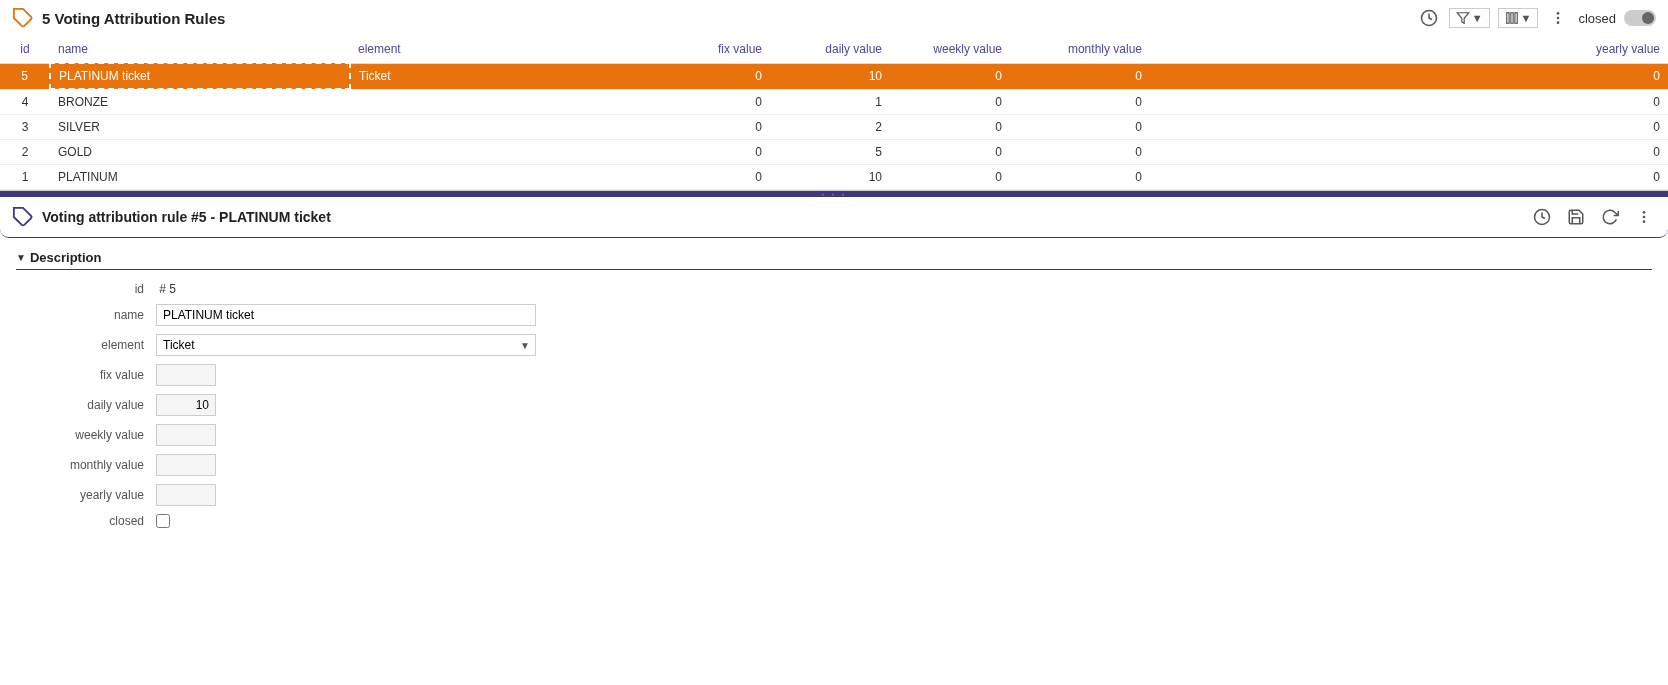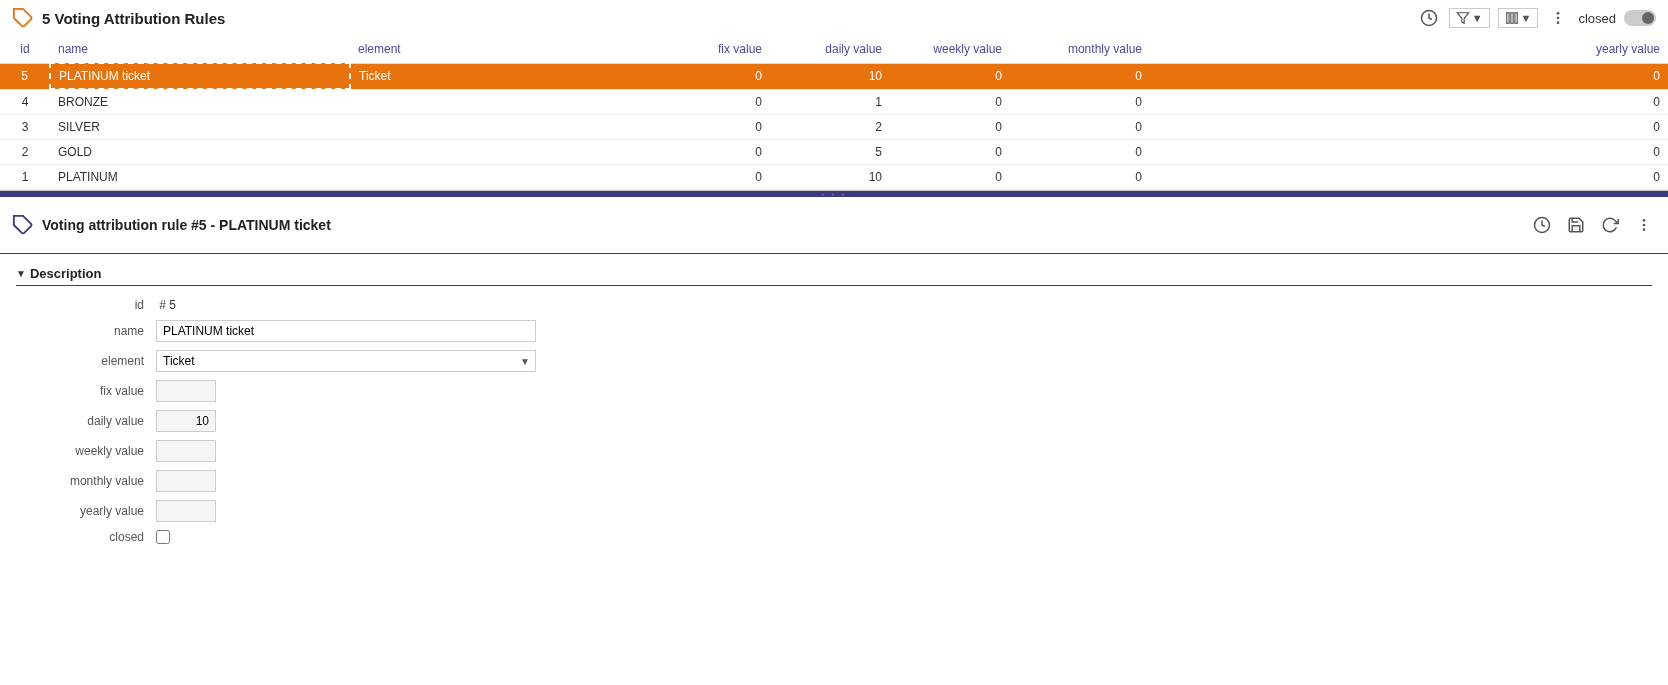"Voting attribution rule #5 -" .bottom-header { border-radius: none -> 9px; padding: 16px 12px -> 8px 12px }
